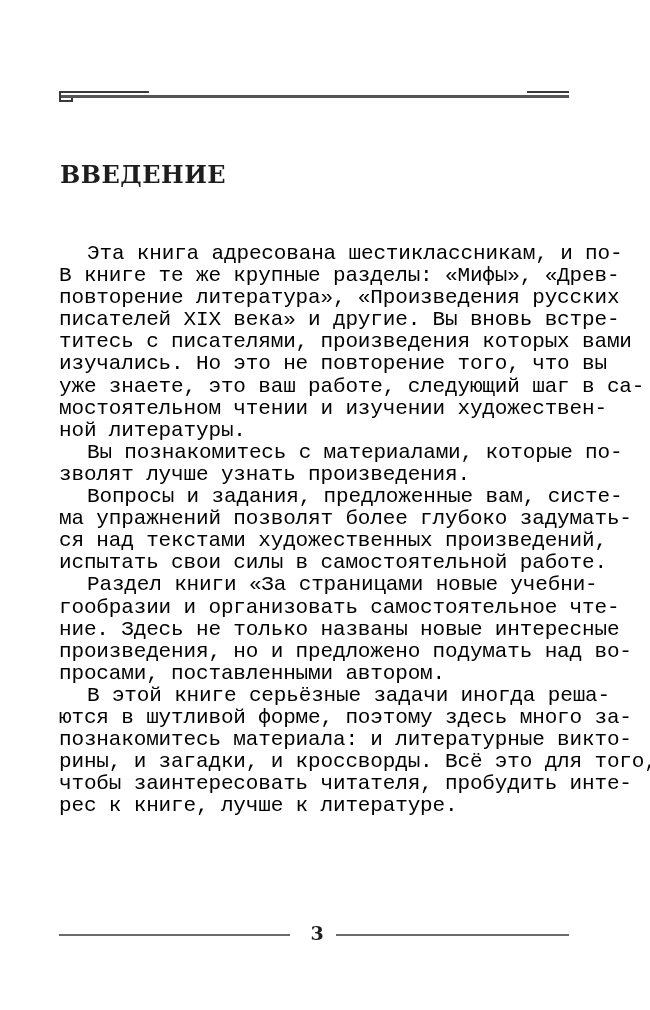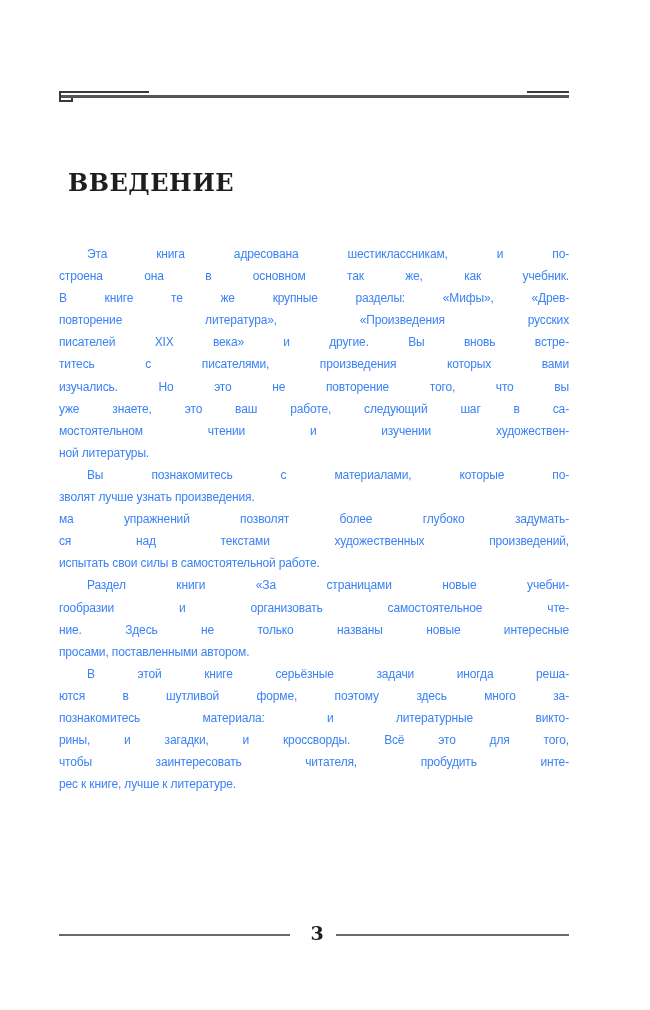"ВВЕДЕНИЕ" .title { margin: 8px -> 0 }
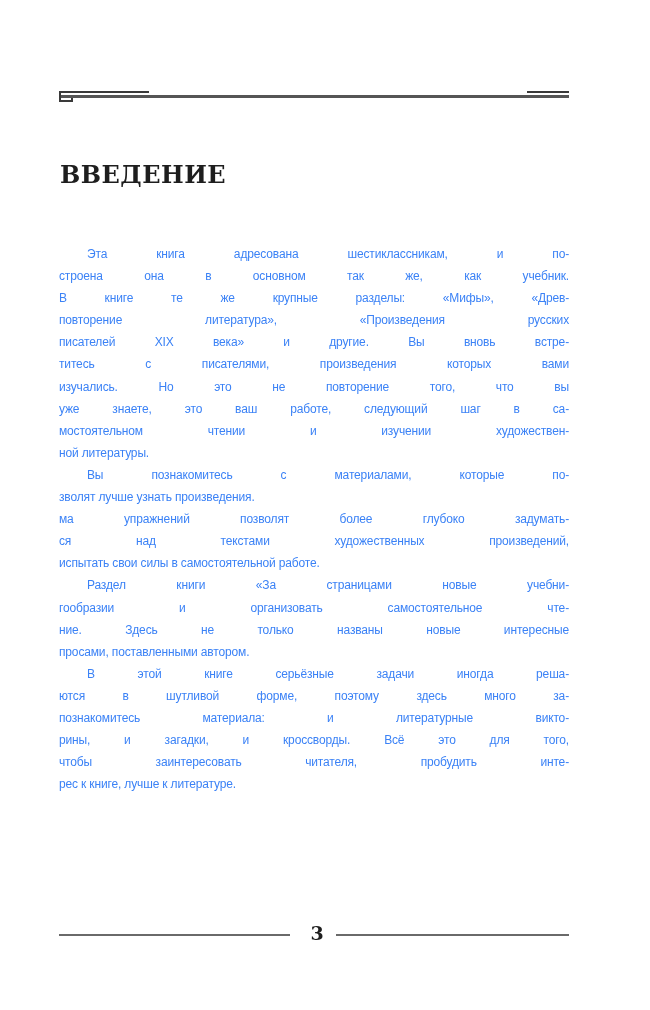"Эта книга адресована шестиклассникам, и" .line-row { color: #3b82f6 -> #000000; font-family: Liberation Sans, sans-serif -> Liberation Mono, monospace; font-size: 12px -> 21px }
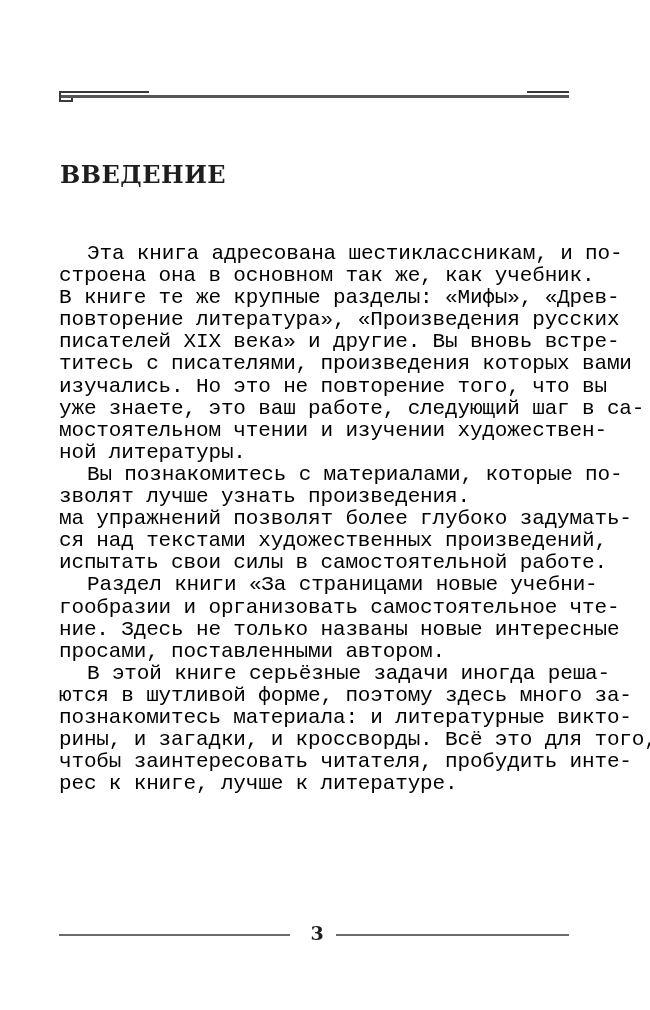"строена она в основном так" div.line-row { html: <div>строена она в основном так же, как учебник.</div> -> none }
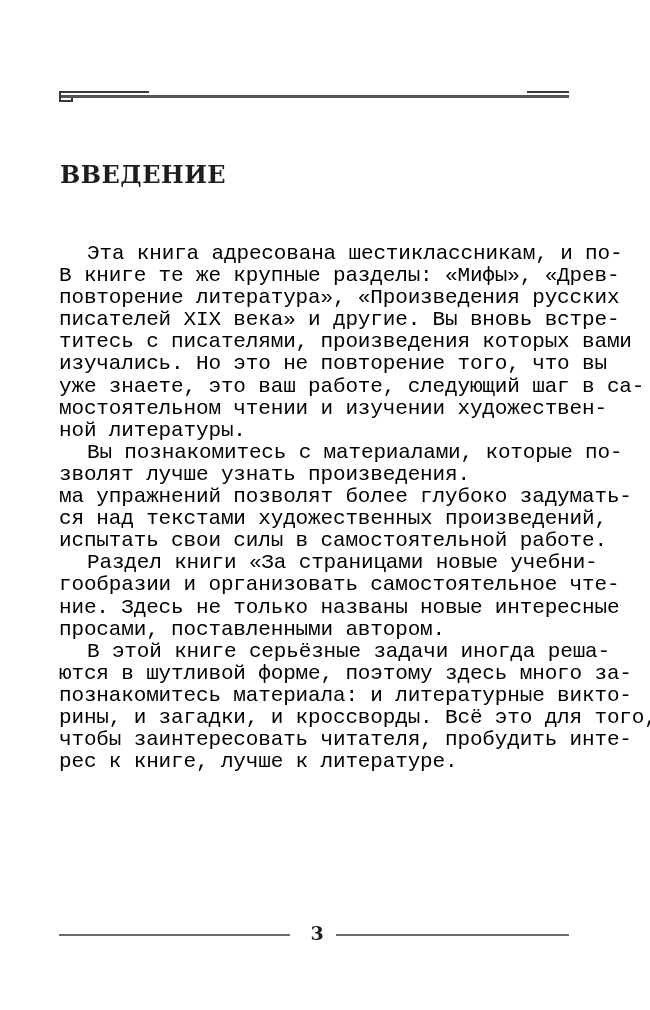"Вопросы и задания, предложенные вам," div.line-row { html: none -> <div>Вопросы и задания, предложенные вам, систе-</div> }
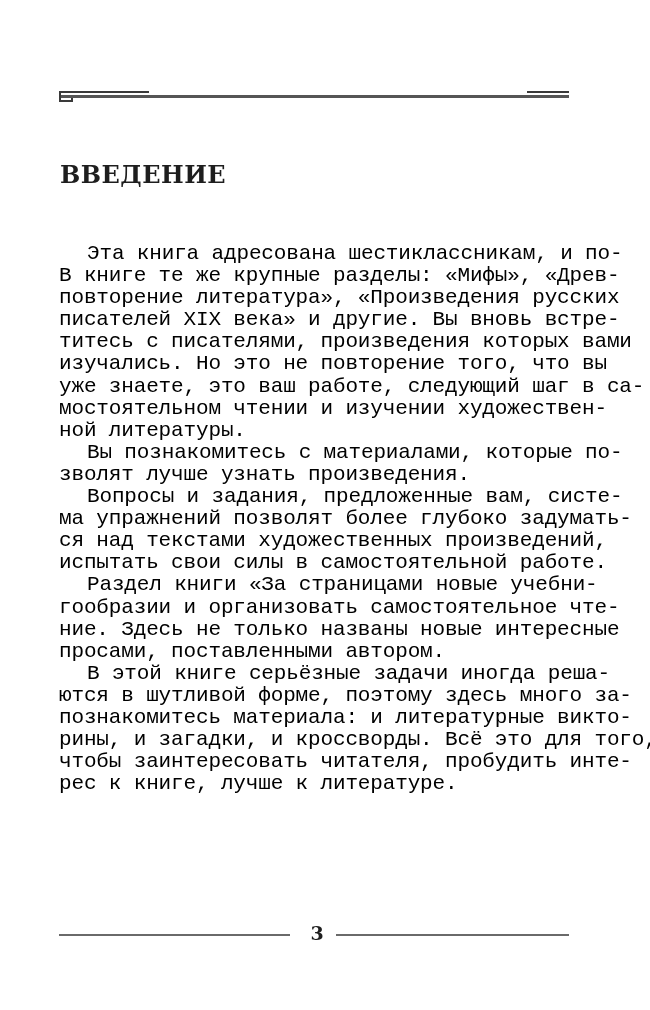"произведения, но и предложено подумать" div.line-row { html: none -> <div>произведения, но и предложено подумать над во-</div> }
